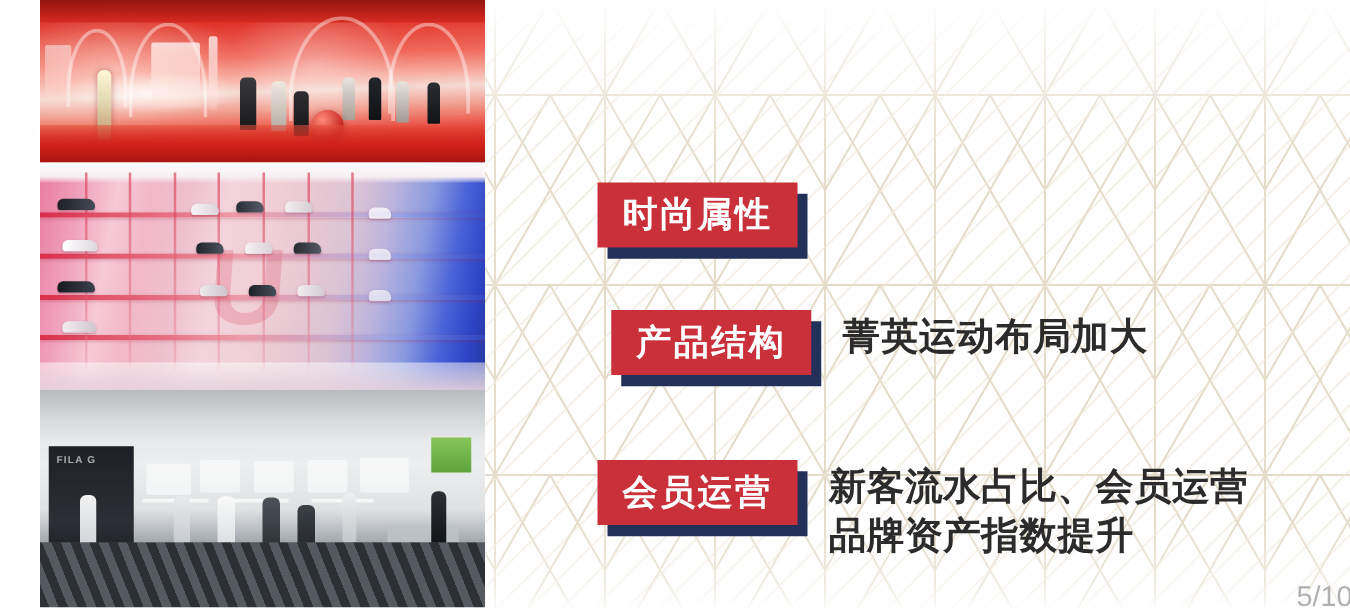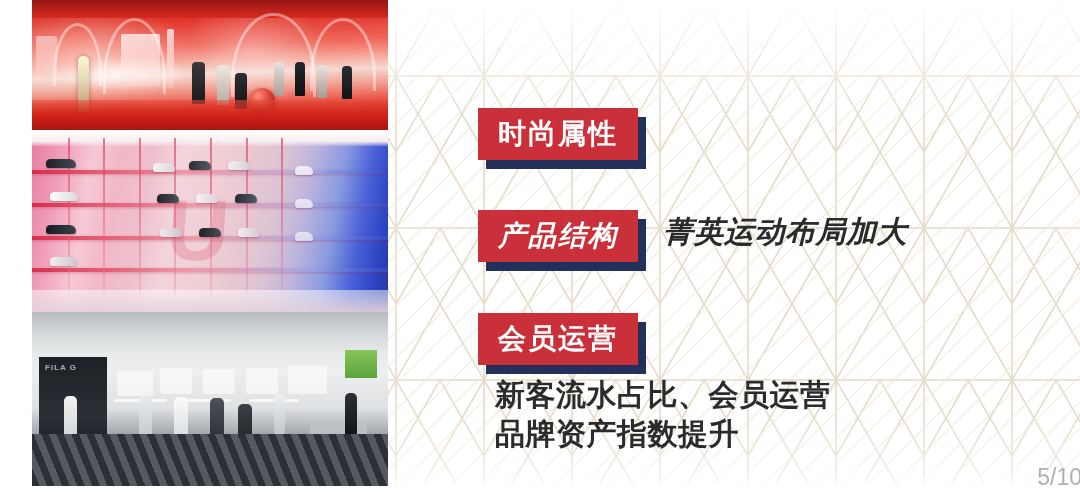"时尚属性" .row { margin-top: none -> 38px }
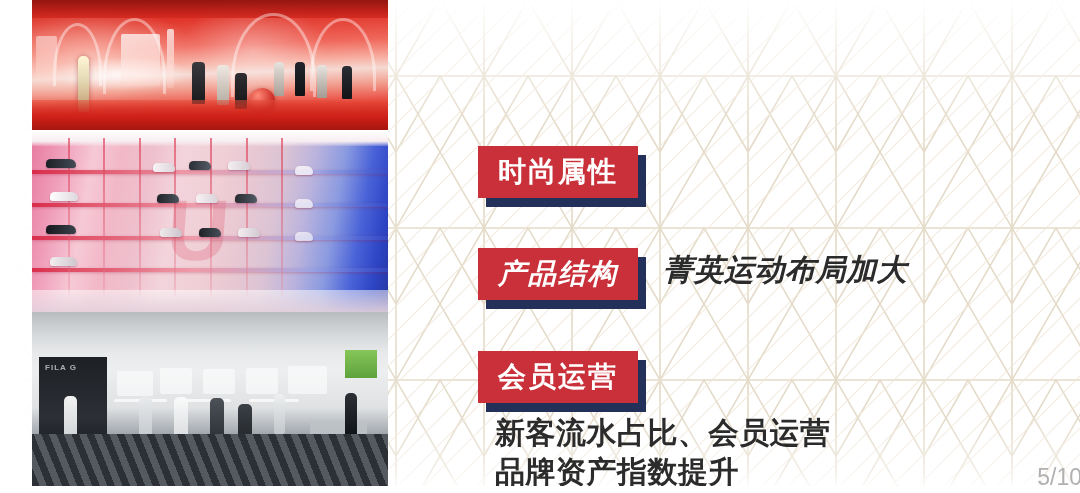"产品结构" .row-2 { font-style: italic -> none; left: 0 -> 11px }
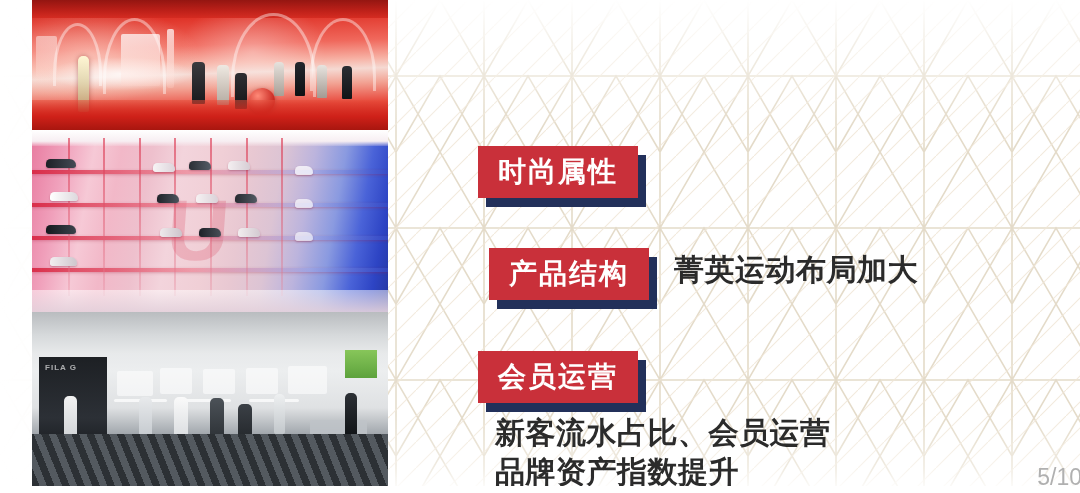"会员运营" .row-3 { flex-direction: column -> none; top: 313px -> 330px }
